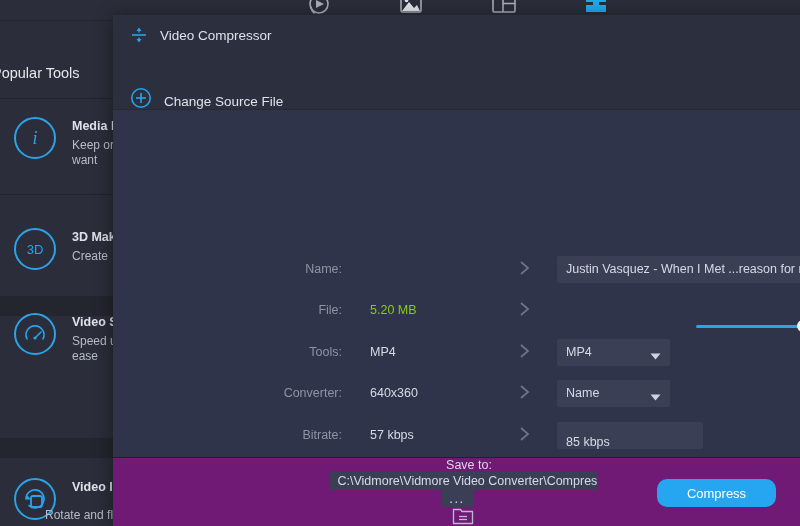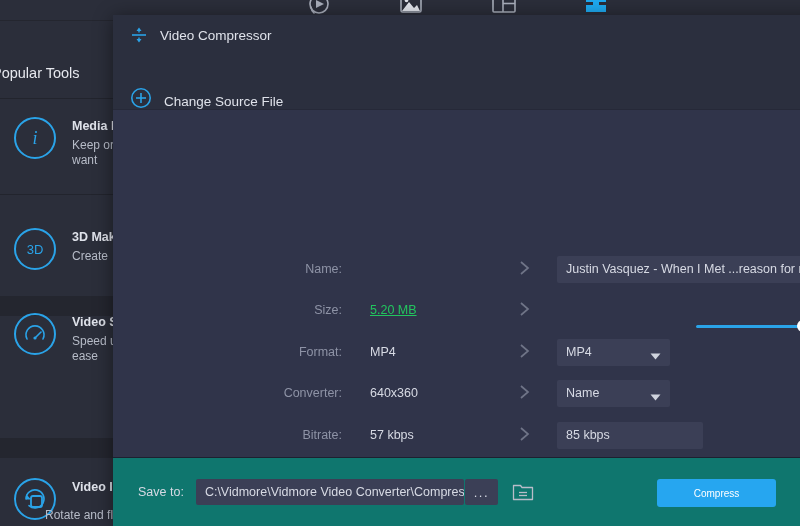"Size:" div.row-label { text: Size -> File }
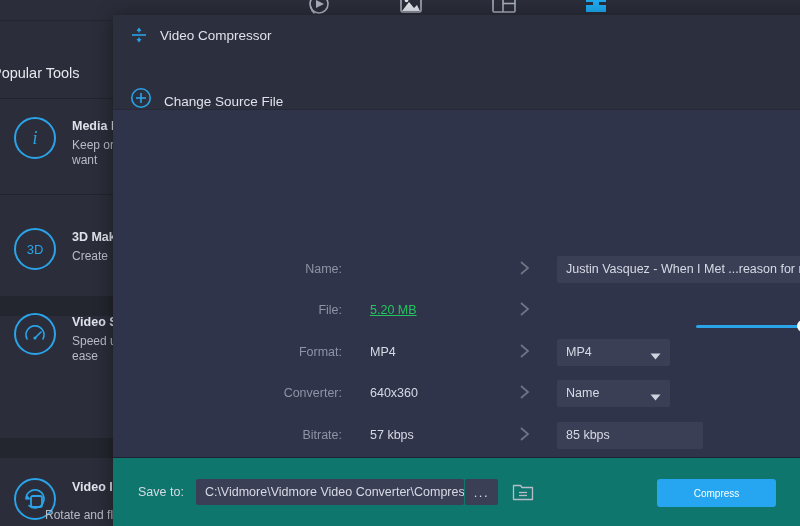"5.20 MB" .row-value.accent { color: #22c55e -> #84cc16; text-decoration: underline -> none }
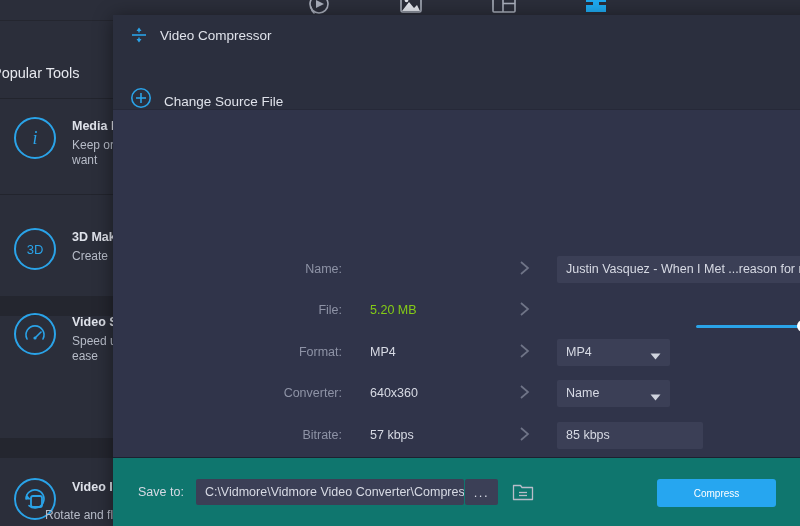"Format:" div.row-label { text: Format -> Tools }
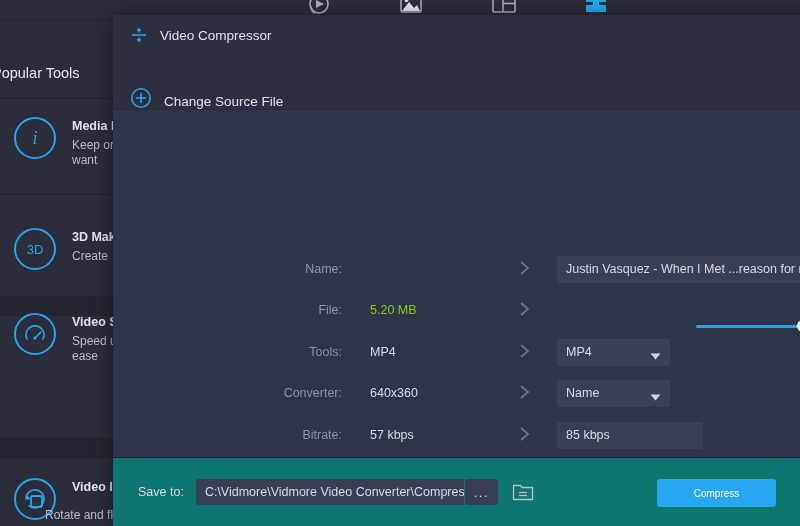"85 kbps" .field.bitrate { align-items: none -> flex-end }
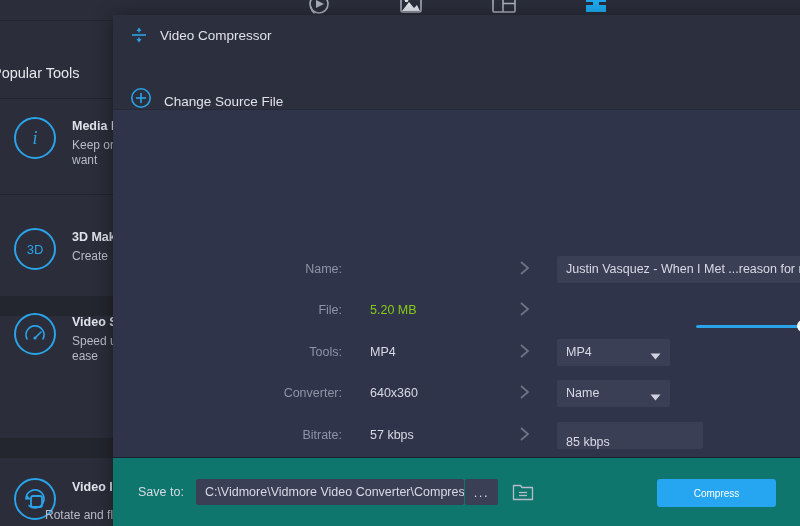"Save to:" .modal-footer { background: #0f766e -> #701a75; flex-direction: none -> column }
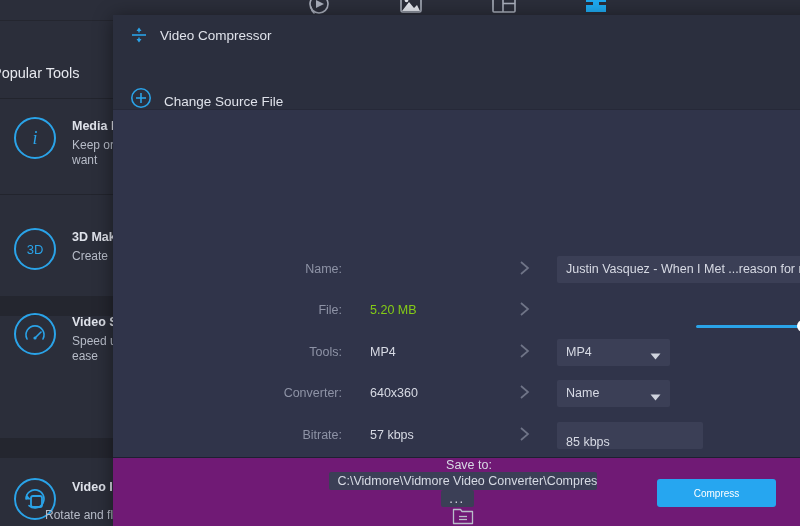"Compress" .compress-btn { border-radius: 3px -> 10px; font-size: 10px -> 13px }
